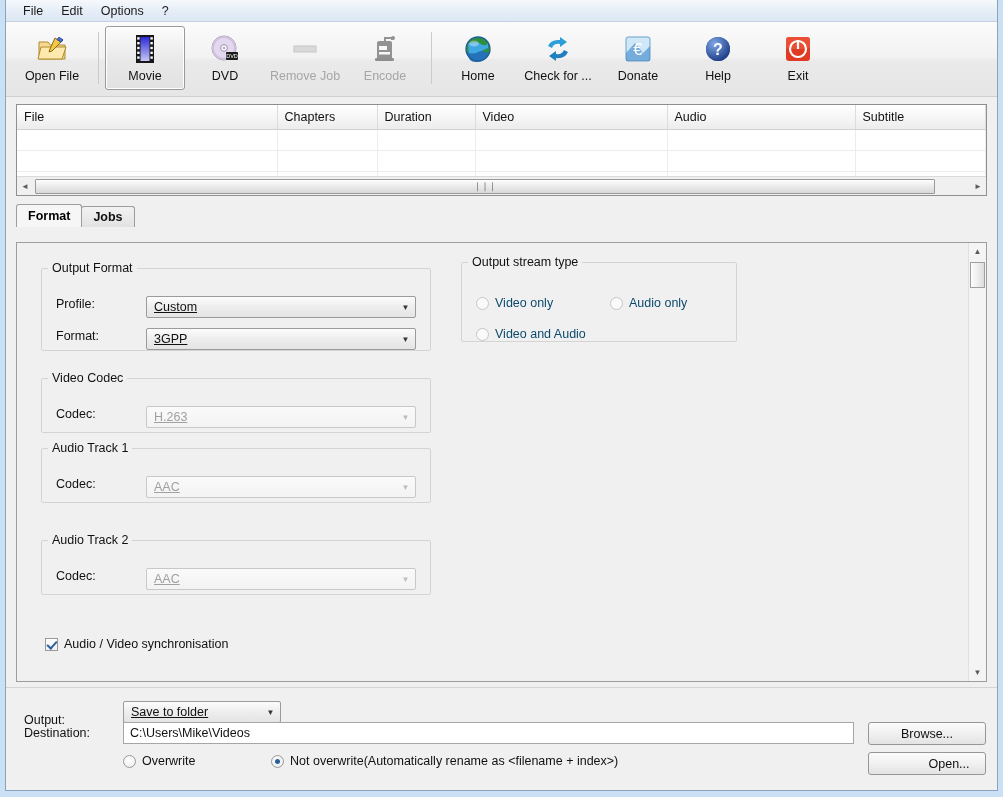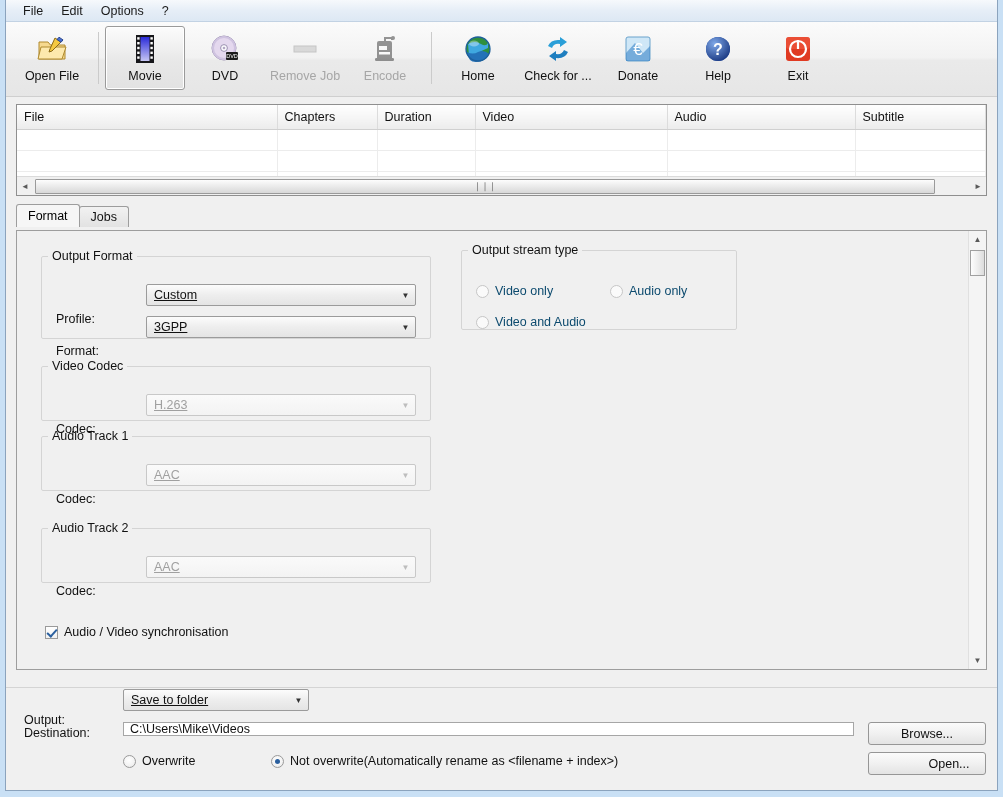"Format" .tabstrip { font-weight: none -> bold; margin: 9px 10px 4px 10px -> 9px 10px 16px 10px }
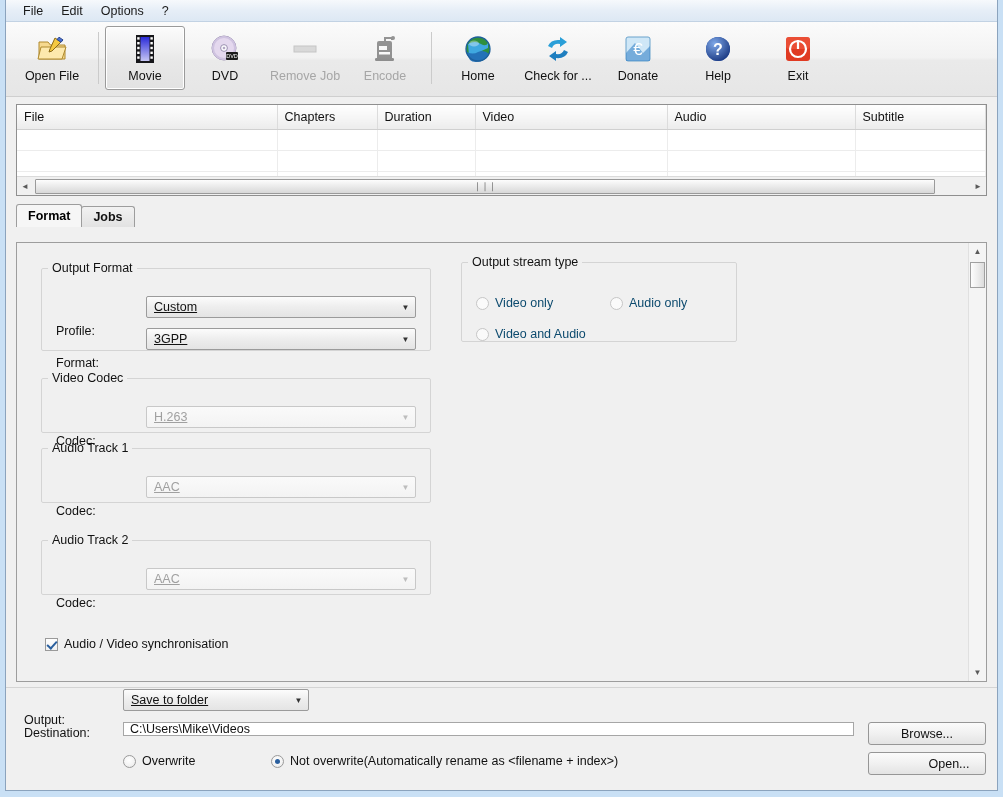"Profile:" .flabel { margin-top: 27px -> none }
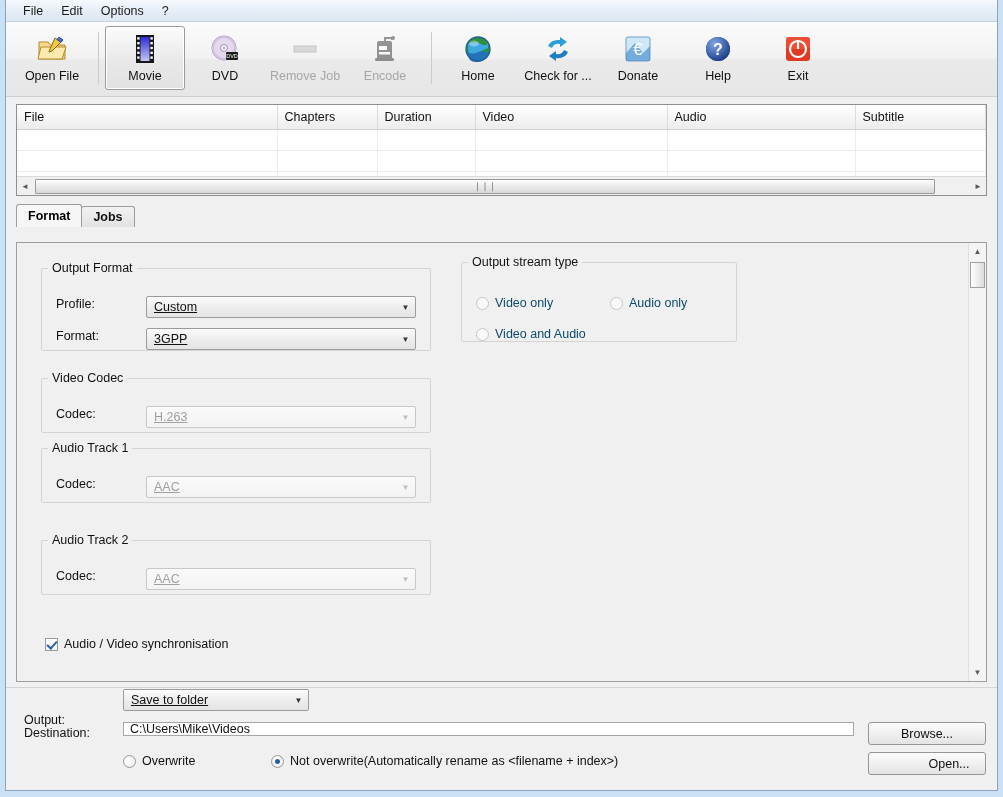"Save to folder" div.combo { top: 4px -> 16px; width: 186px -> 158px }
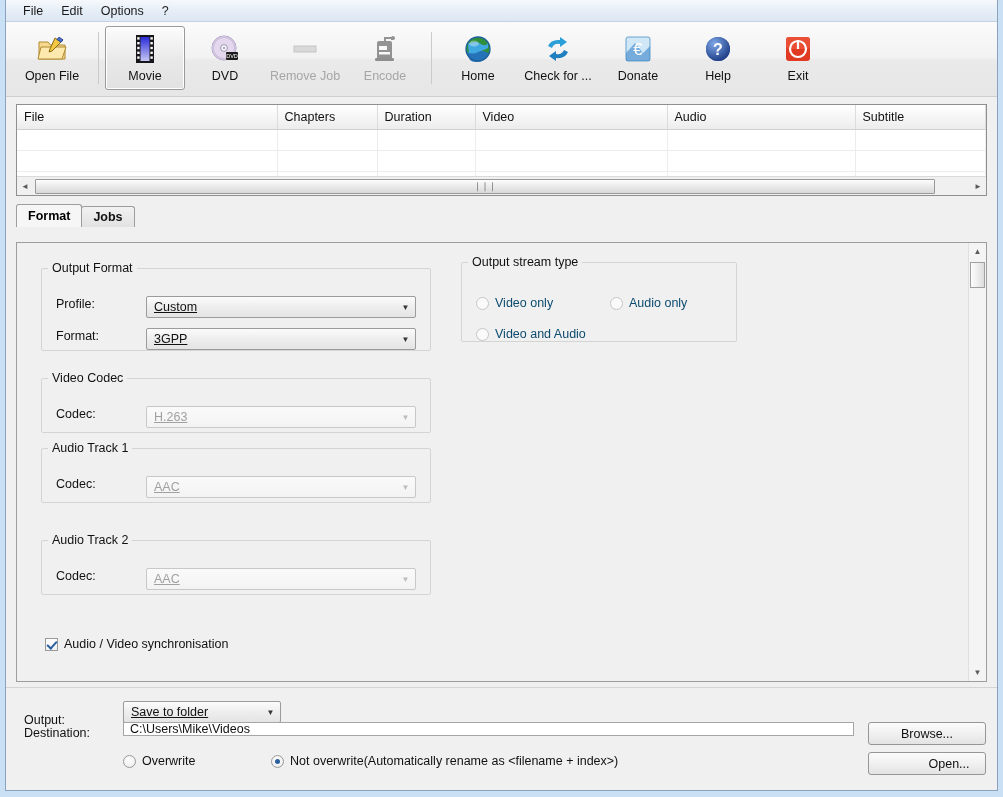"C:\Users\Mike\Videos" .textbox { height: 14px -> 22px }
